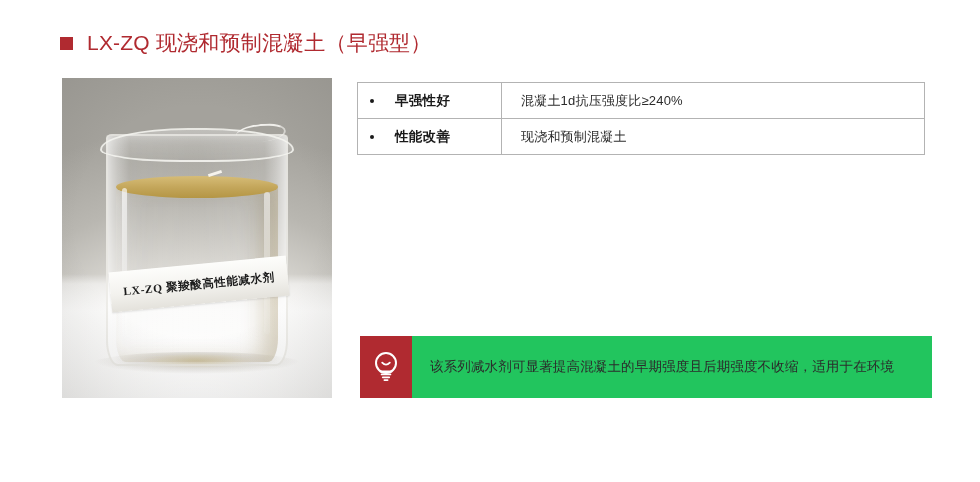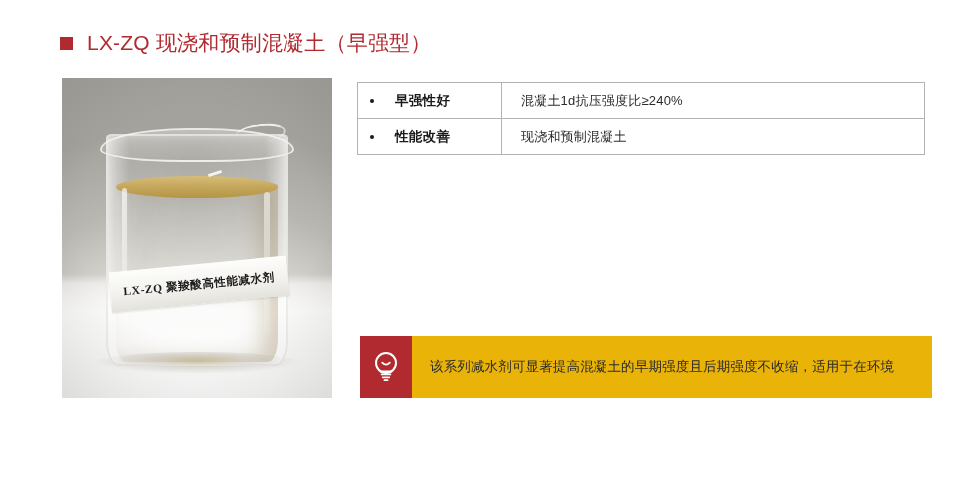"该系列减水剂可显著提高混凝土的早期强度且后期强度不收缩，适用于在环境" #callout { background: #eab308 -> #22c55e }
